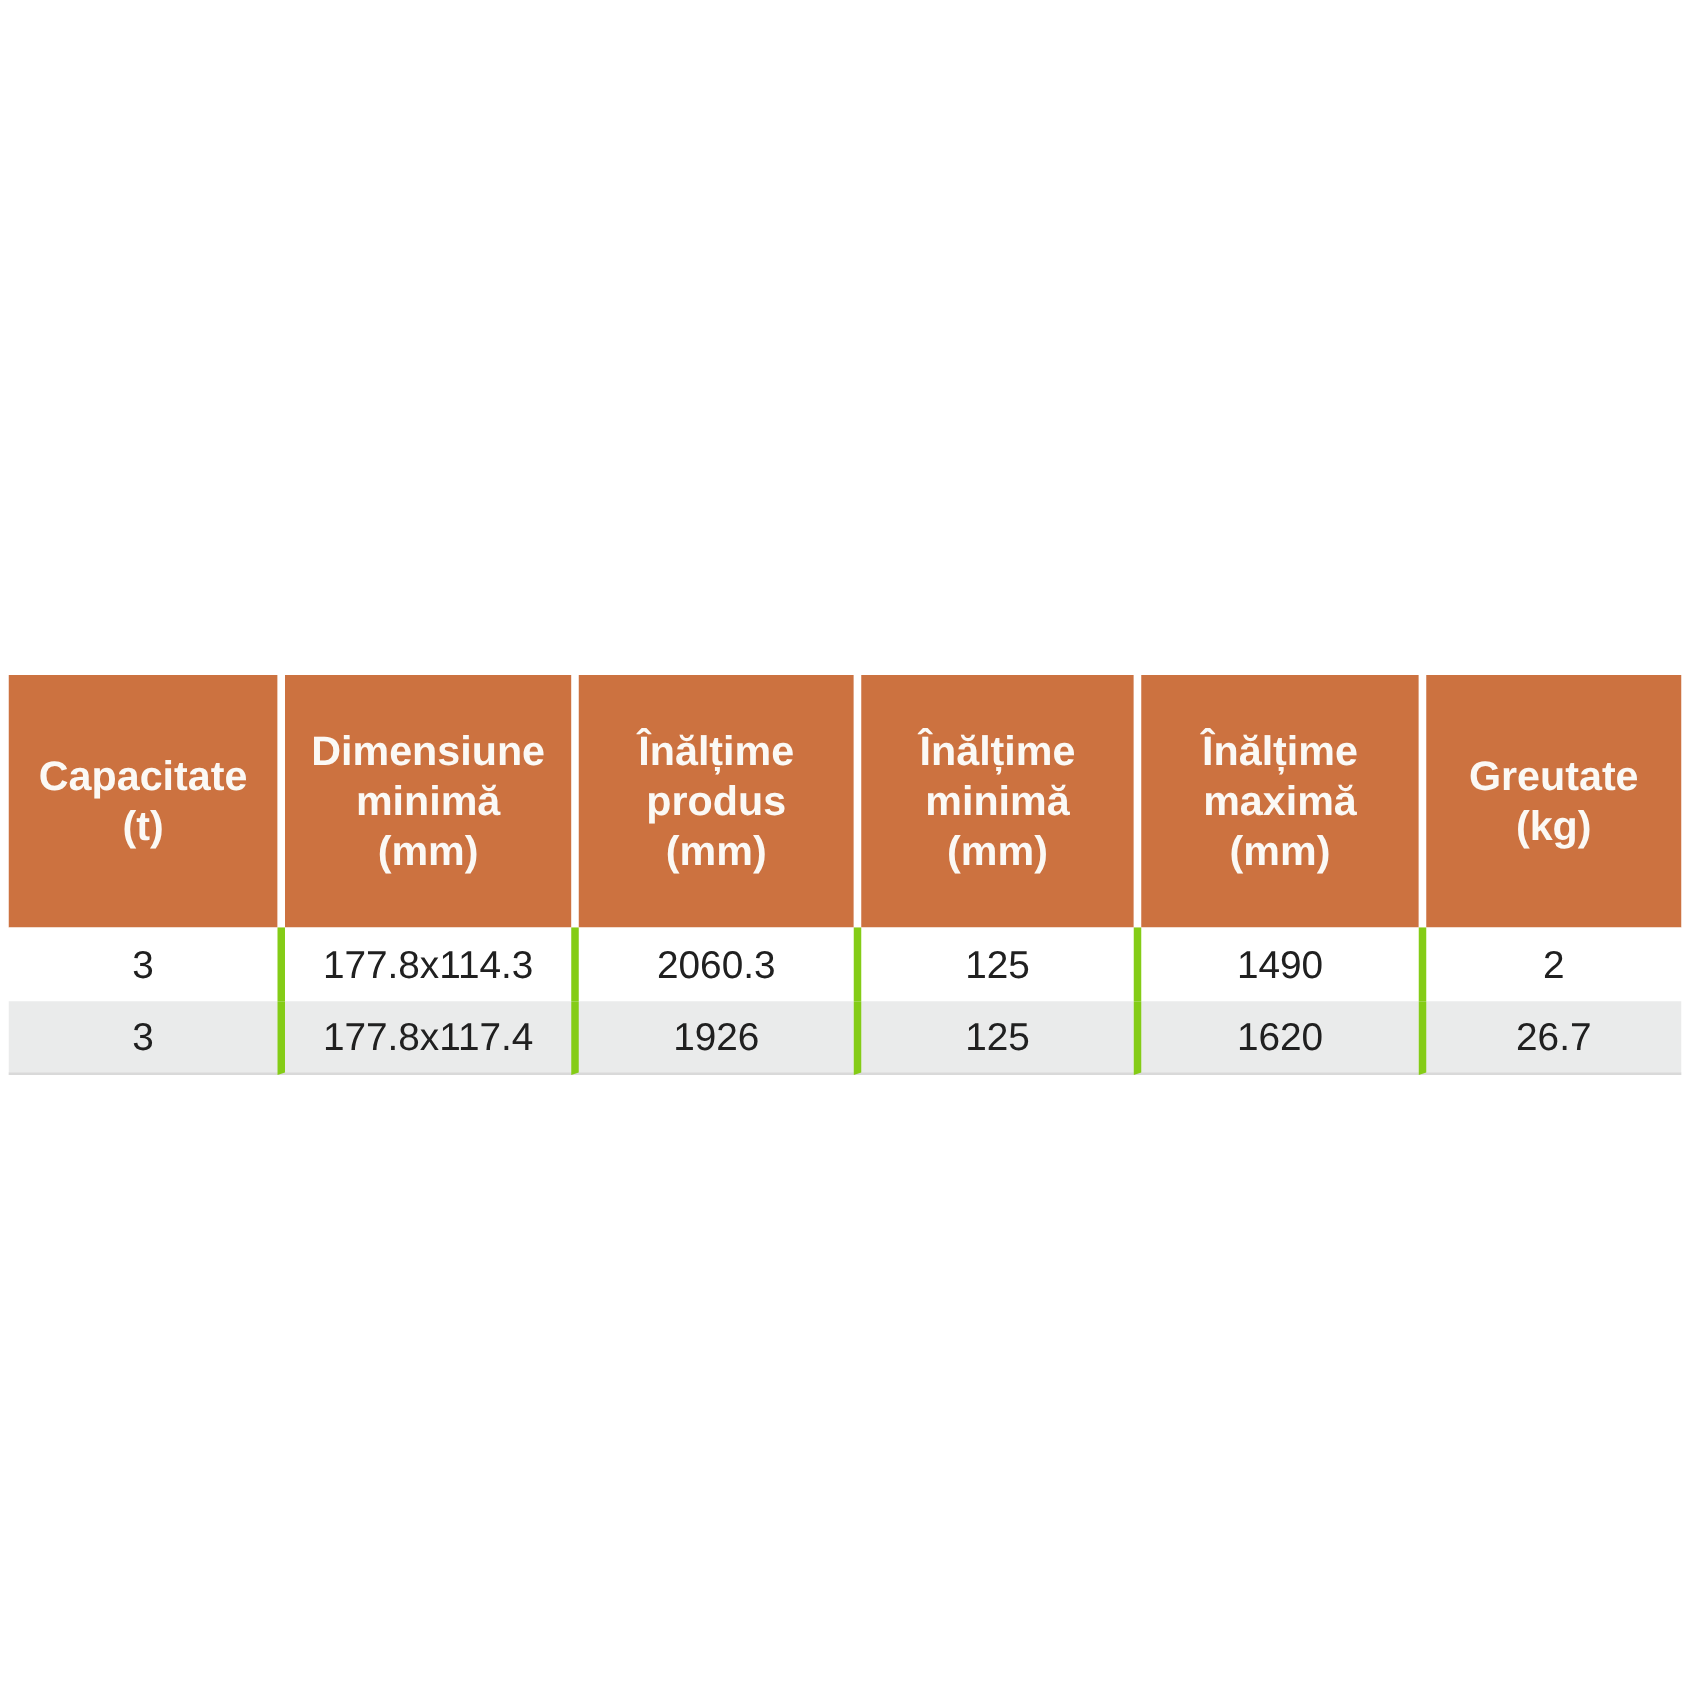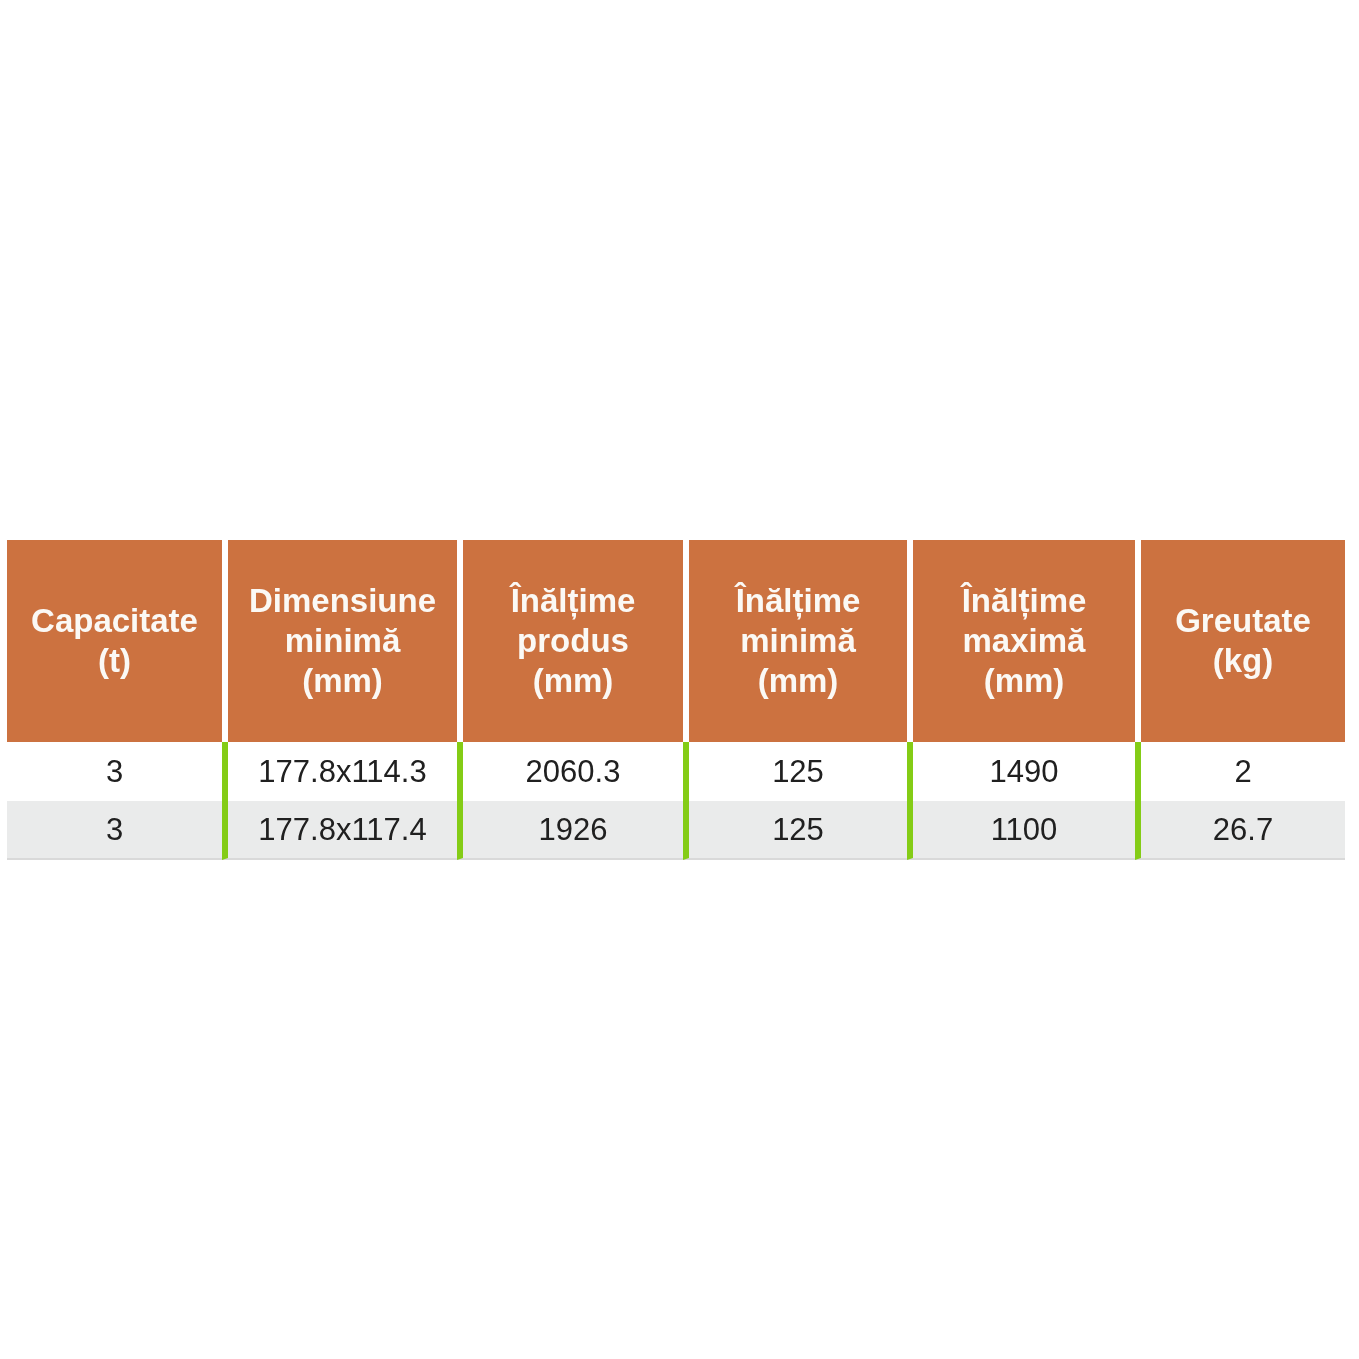"1100" td { text: 1100 -> 1620 }
